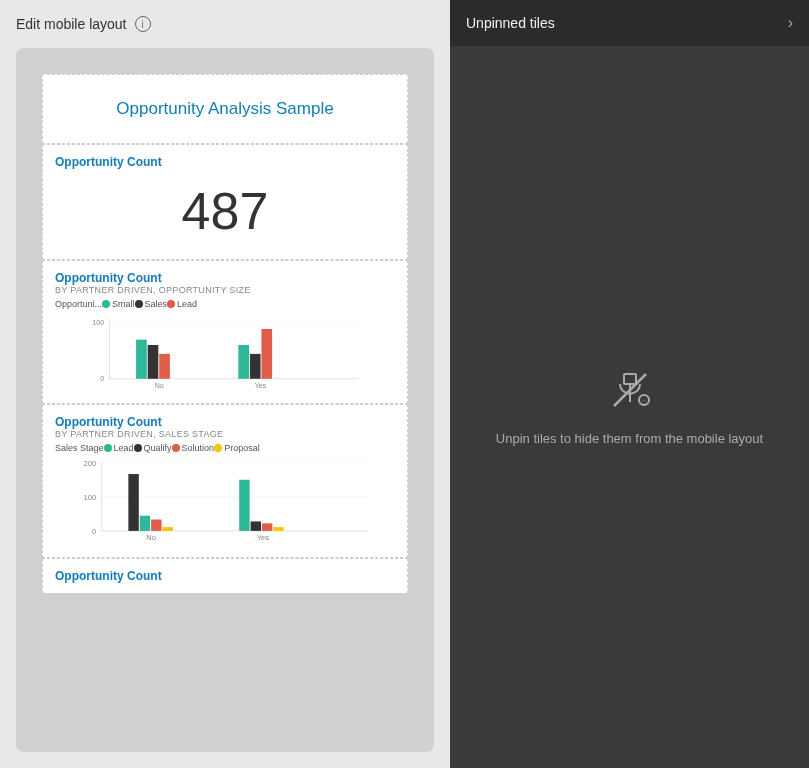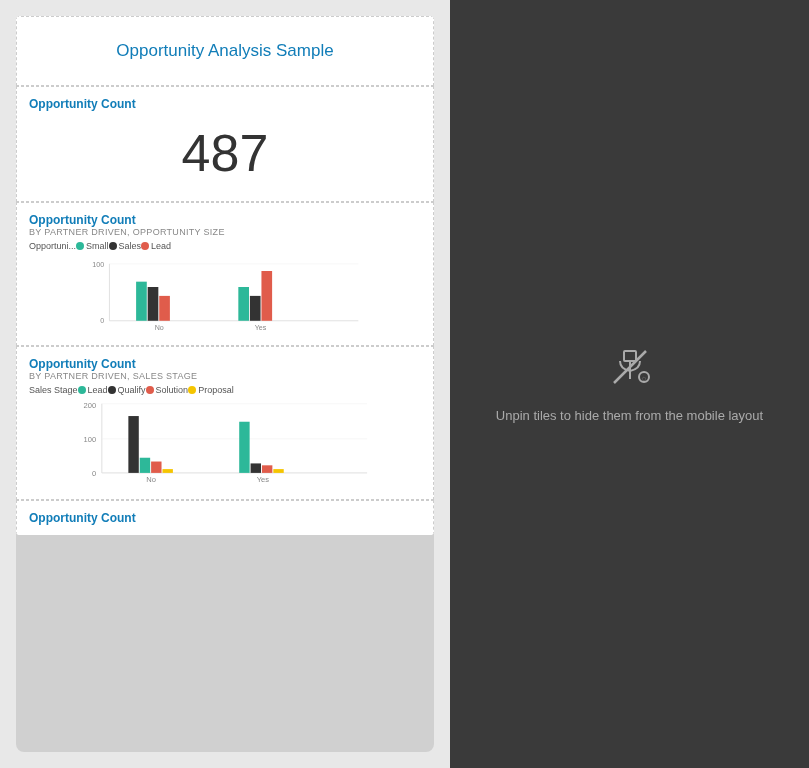"Edit mobile layout" div.left-header { html: none -> <div> <span>Edit mobile layout</span> <span>i</span> </div> }
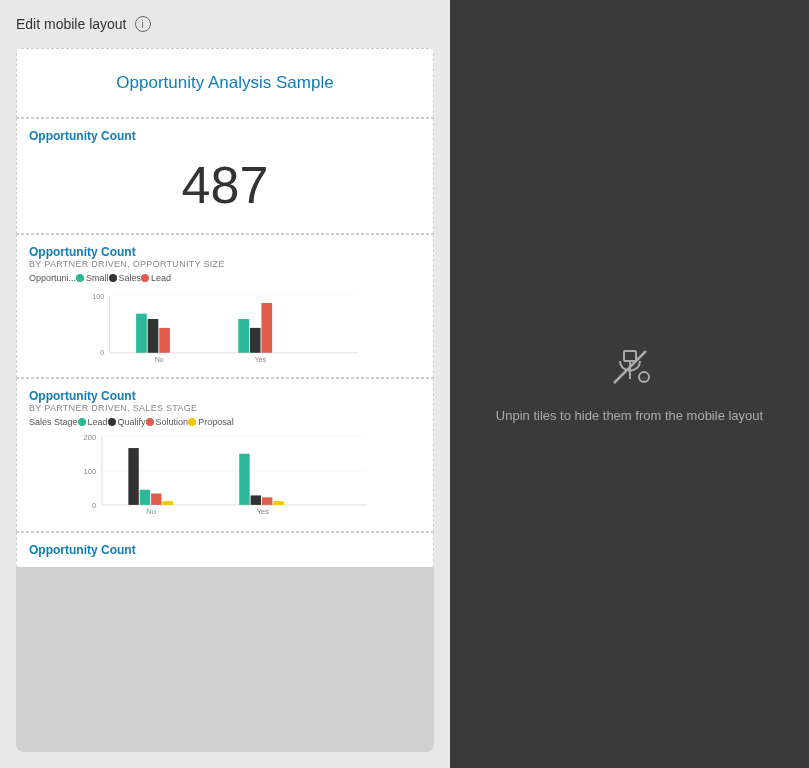"Unpinned tiles" div.right-header { html: none -> <div> <span>Unpinned tiles</span> <span>›</span> </div> }
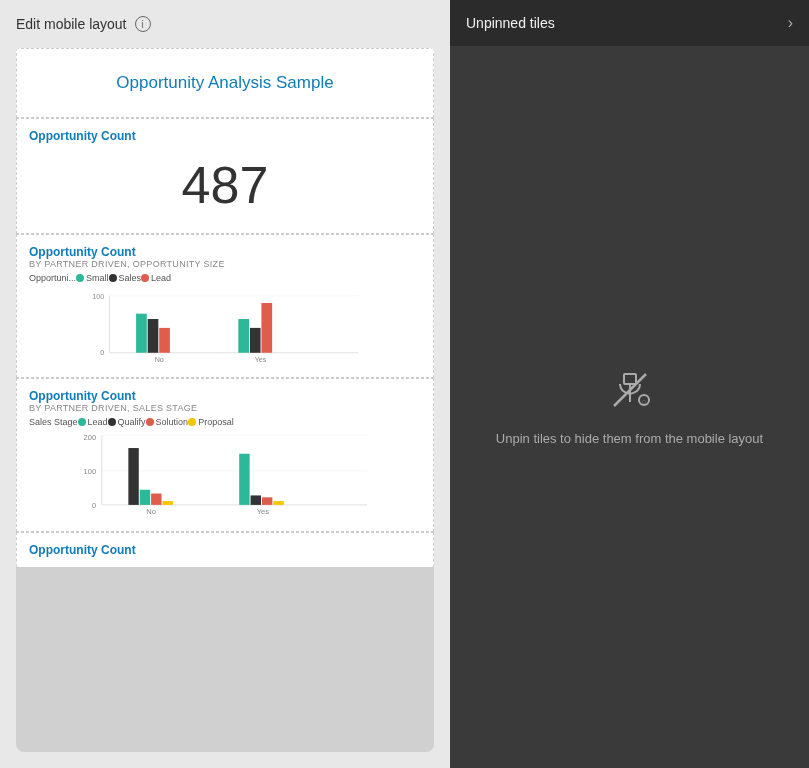"Opportunity Analysis Sample" .mobile-frame { padding: 0 -> 26px }
